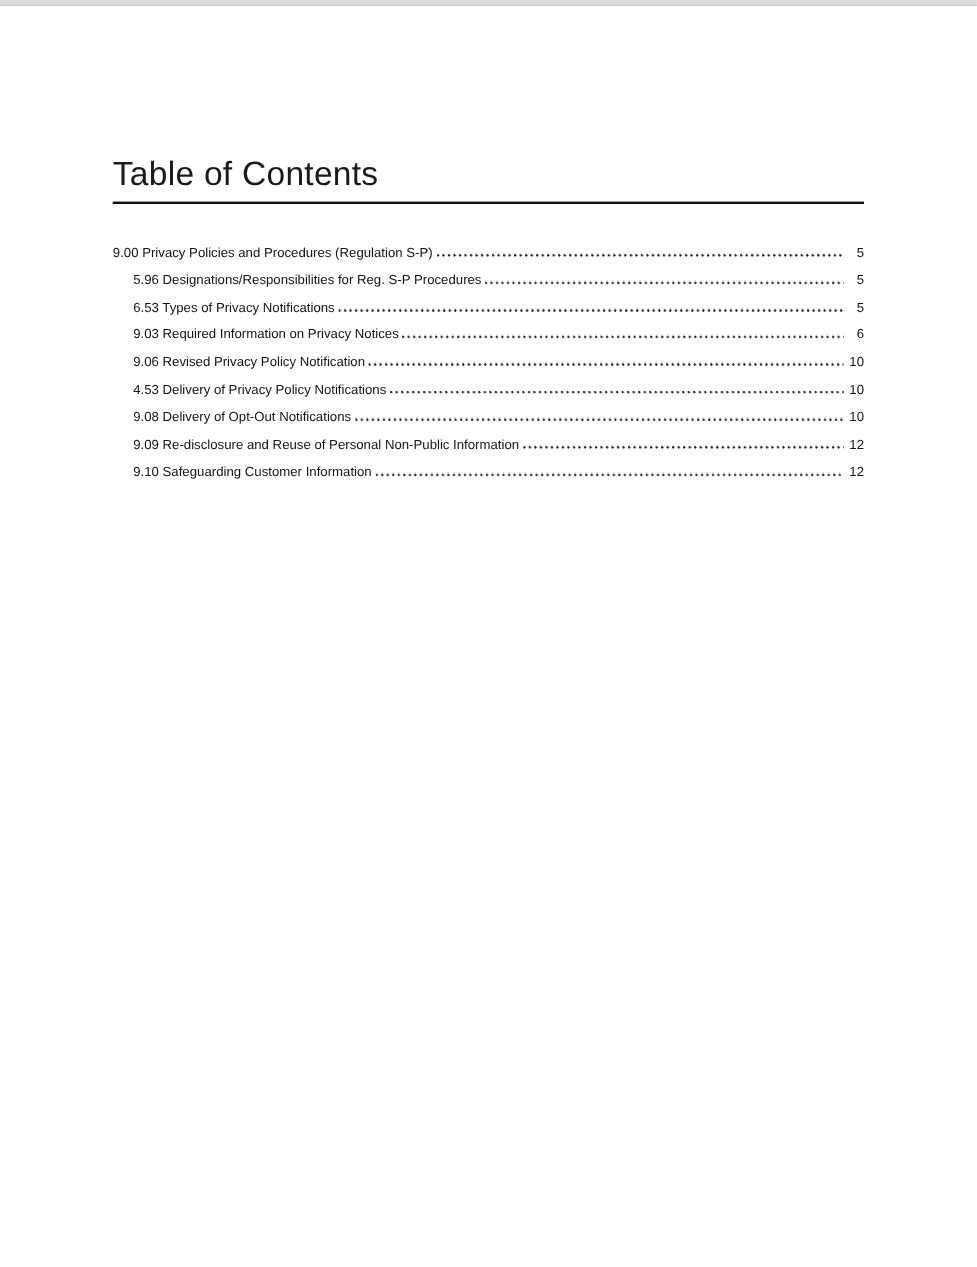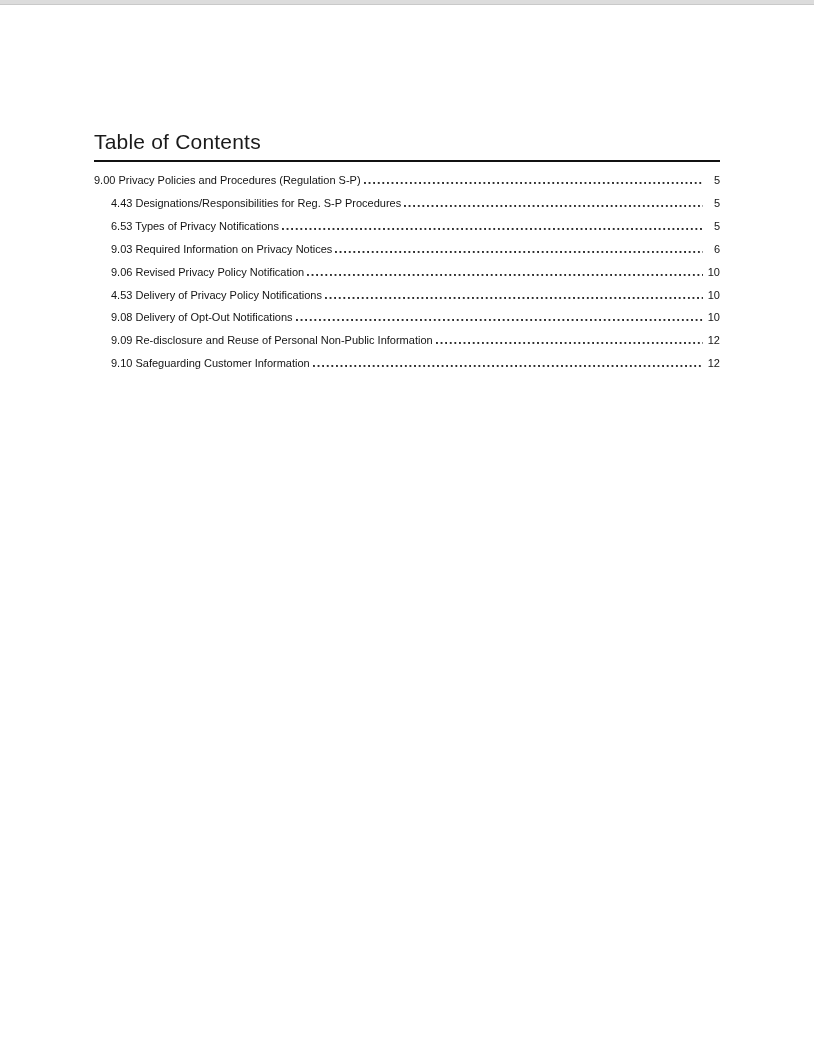"Table of Contents" .toc-title { font-size: 21px -> 28px }
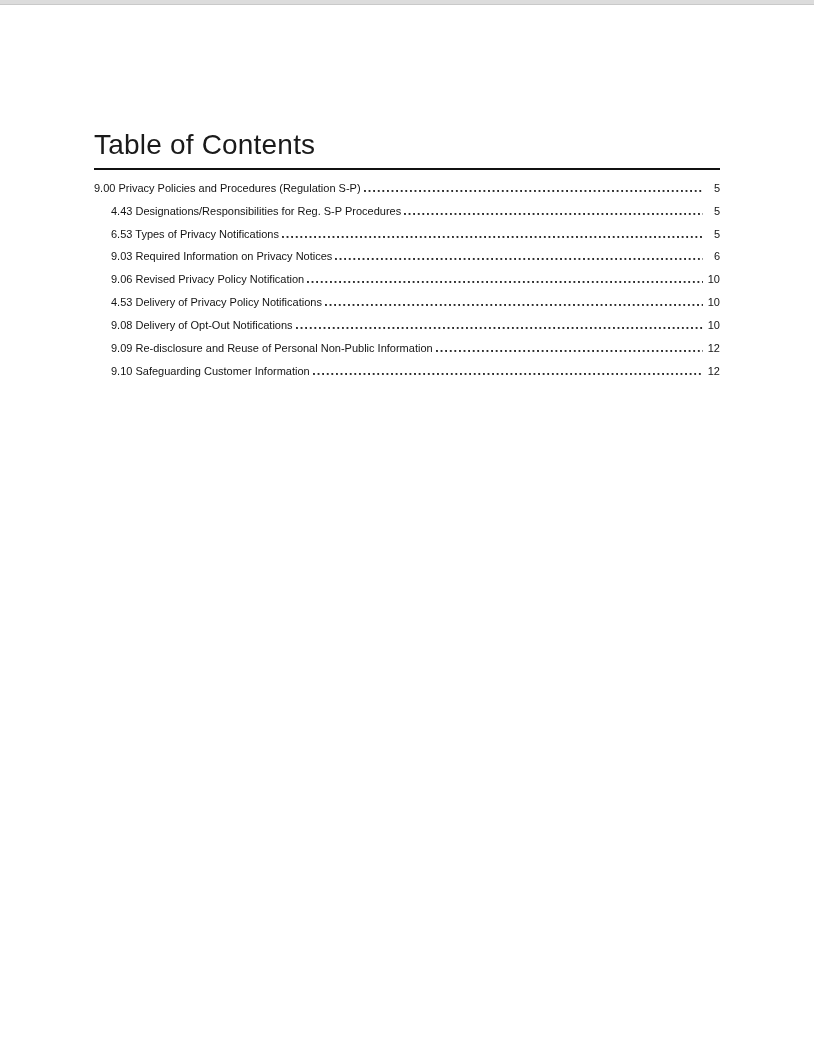"9.00 Privacy Policies and Procedures" .toc-list { margin-top: 11px -> 34px }
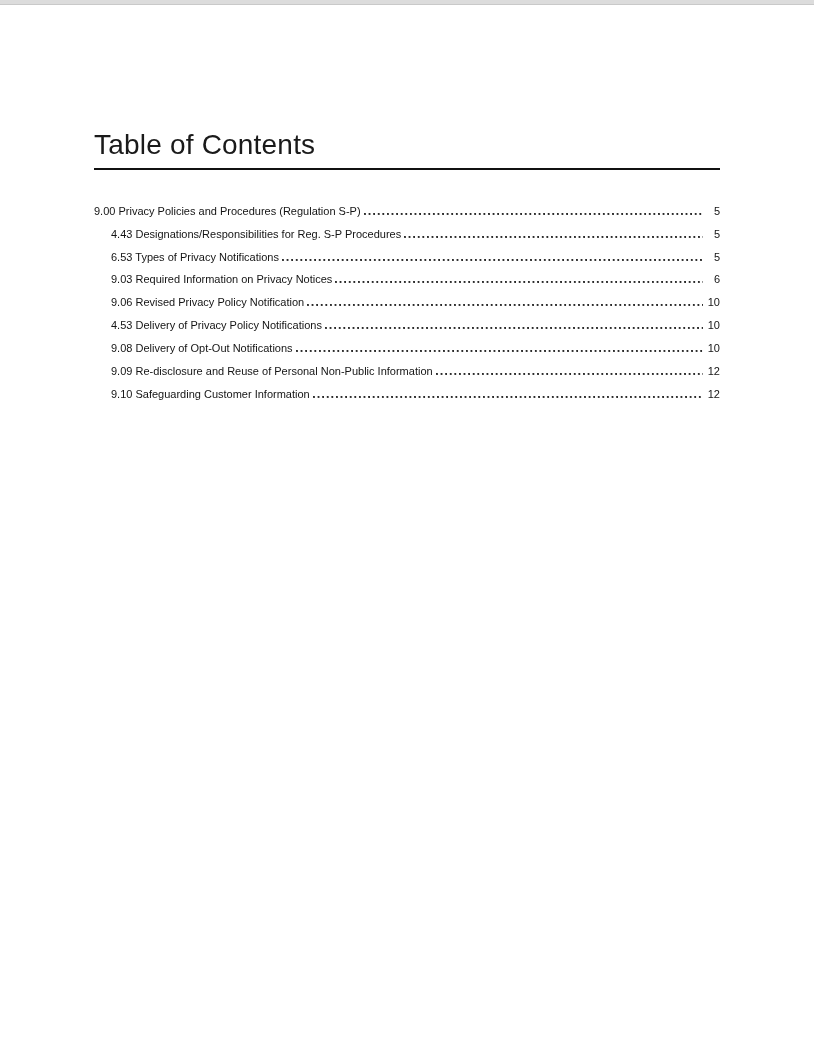"4.43 Designations/Responsibilities for" span.toc-label { text: 4.43 -> 5.96 }
